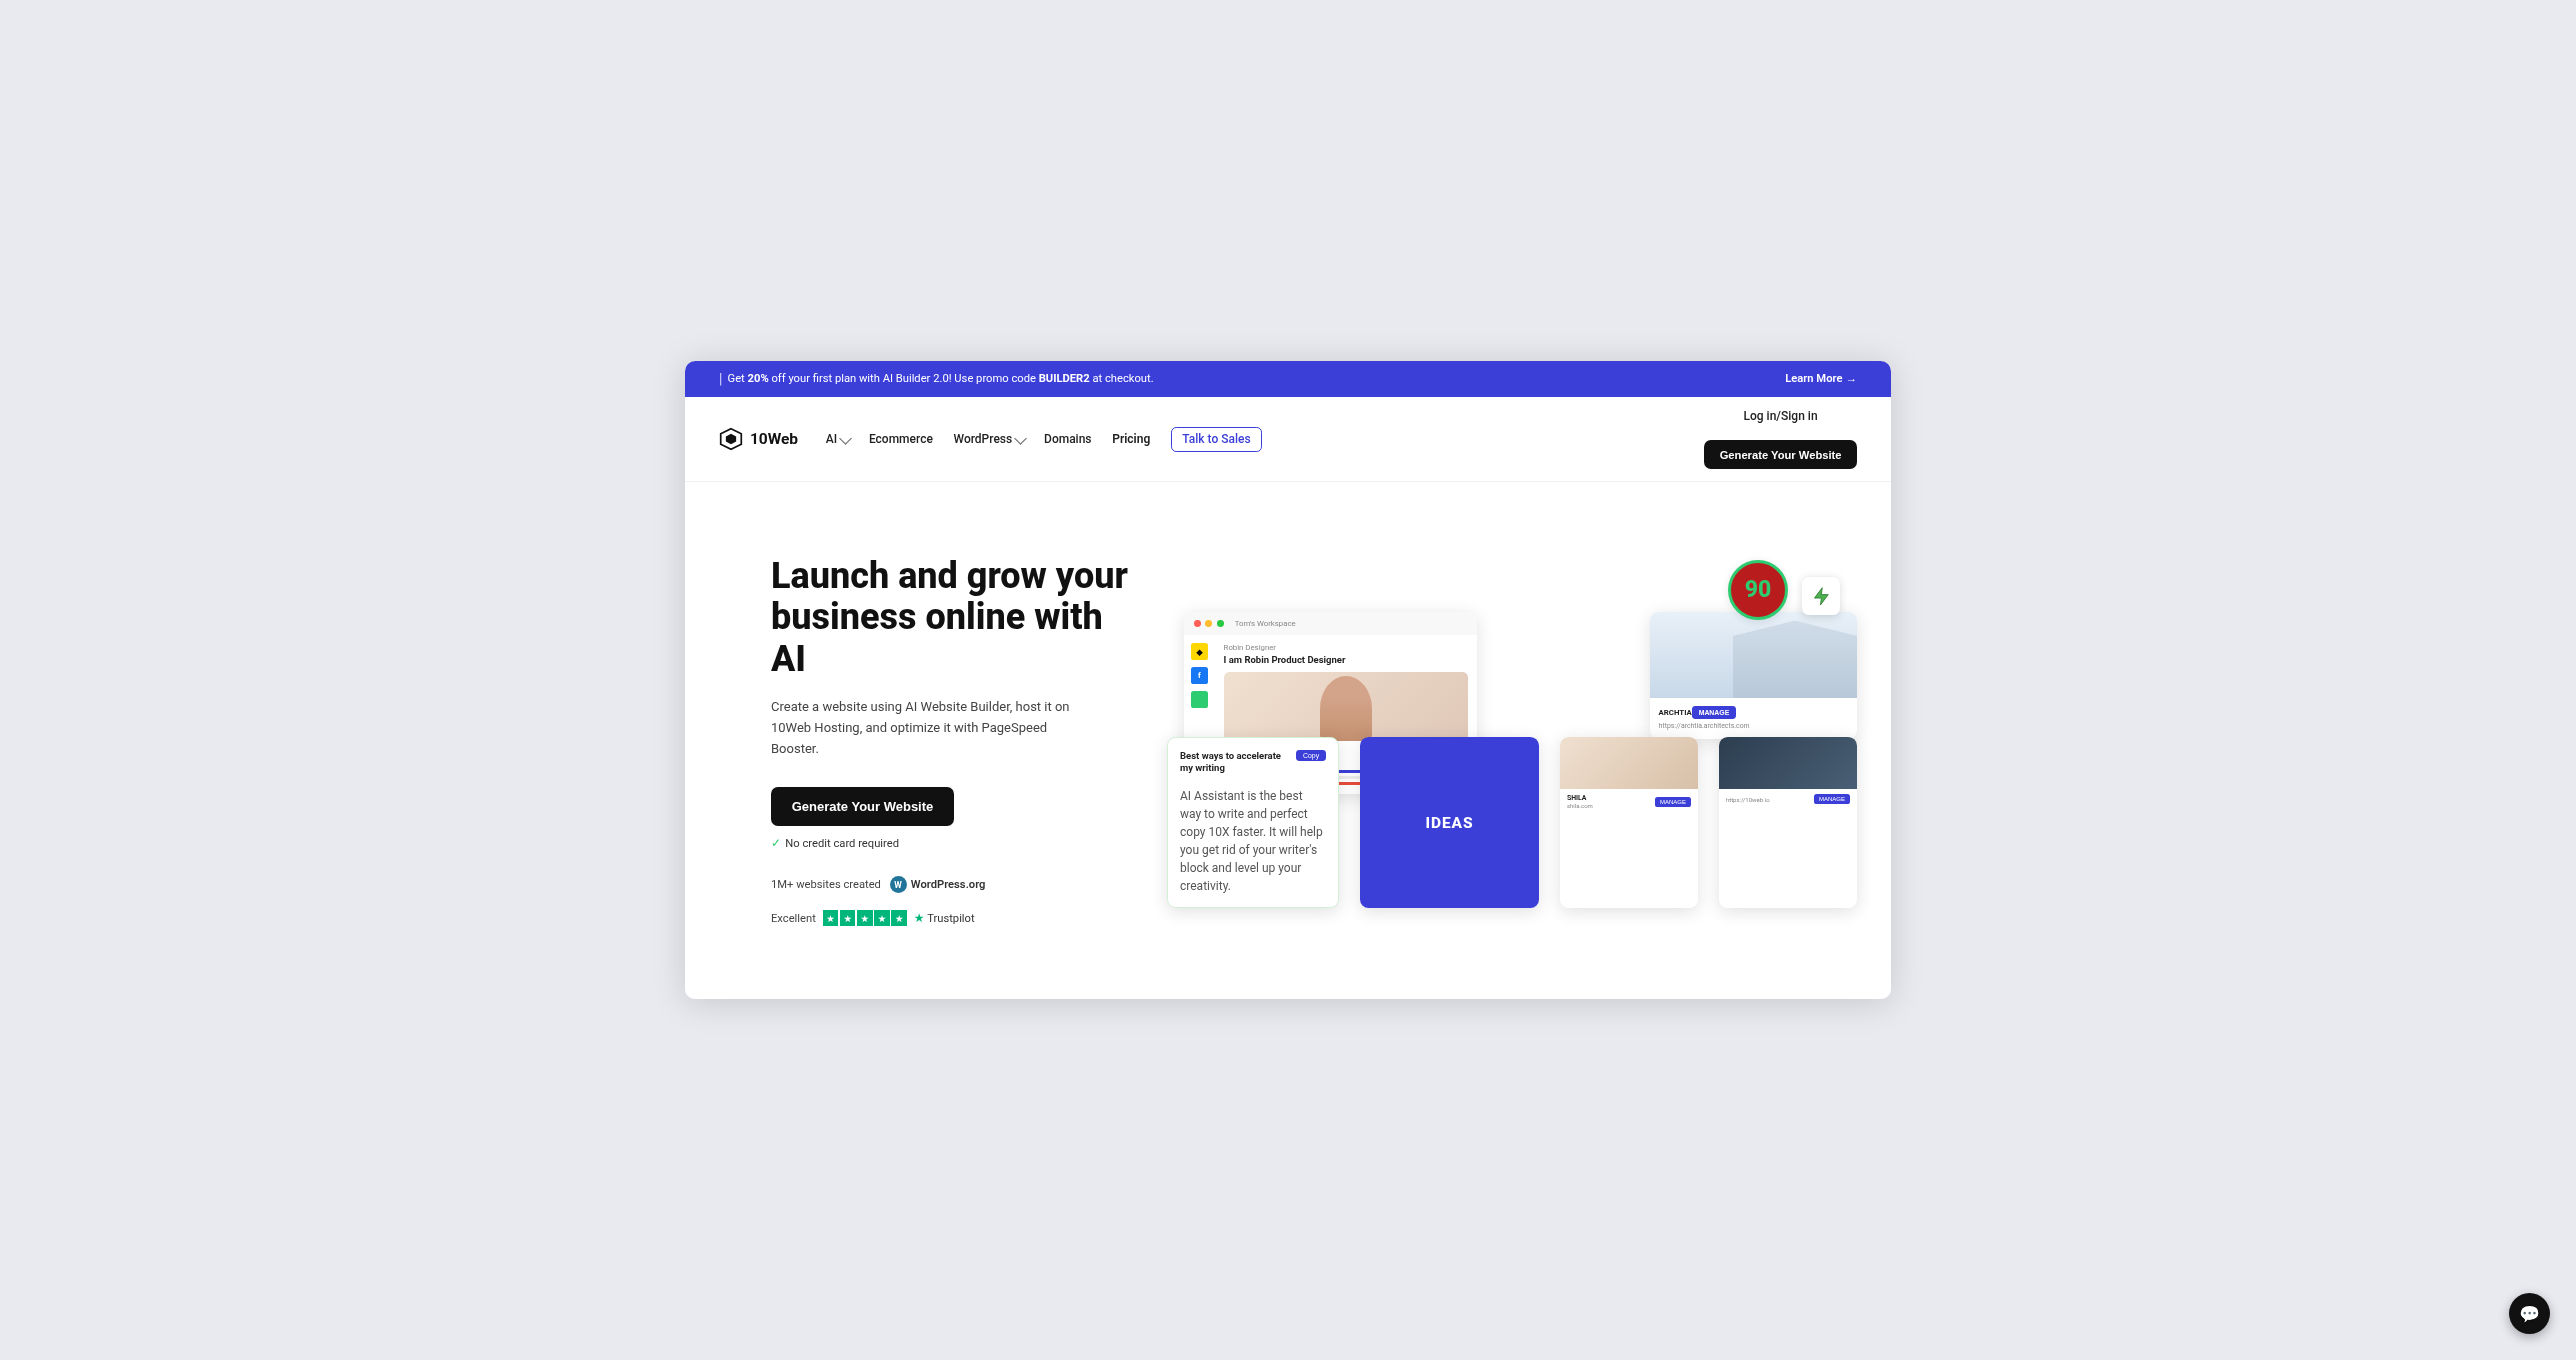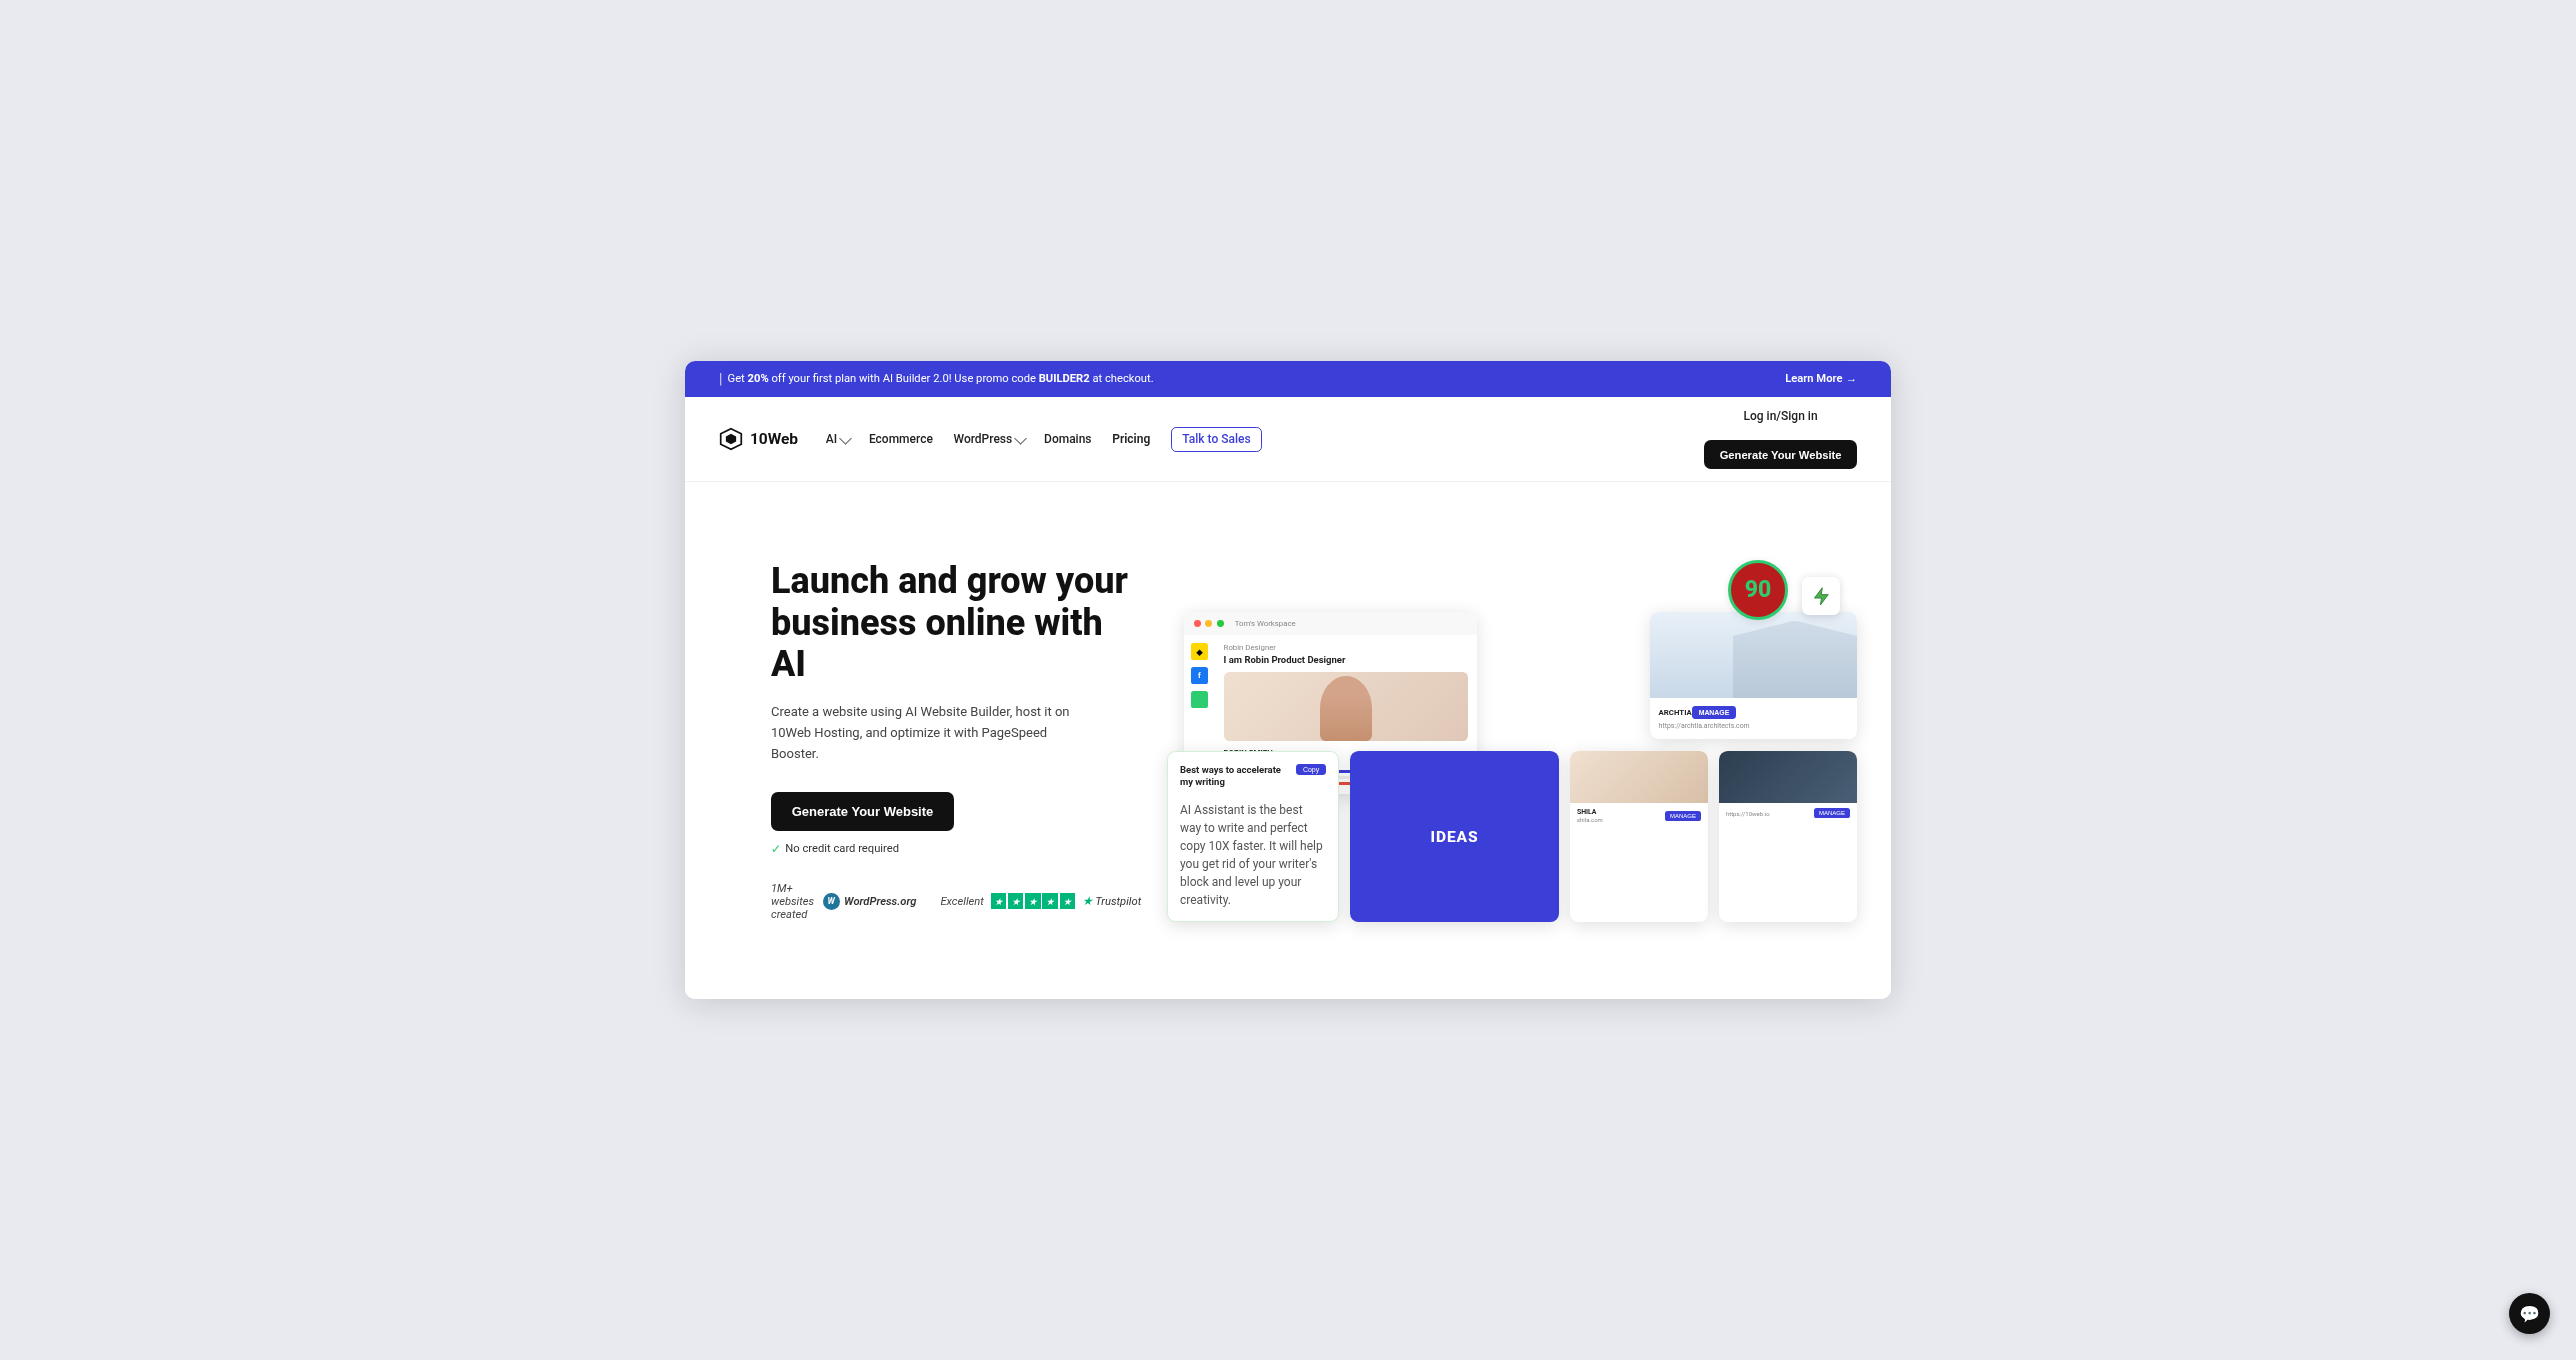"Best ways to accelerate my" .bottom-cards { bottom: 0 -> 14px; gap: 11px -> 21px }
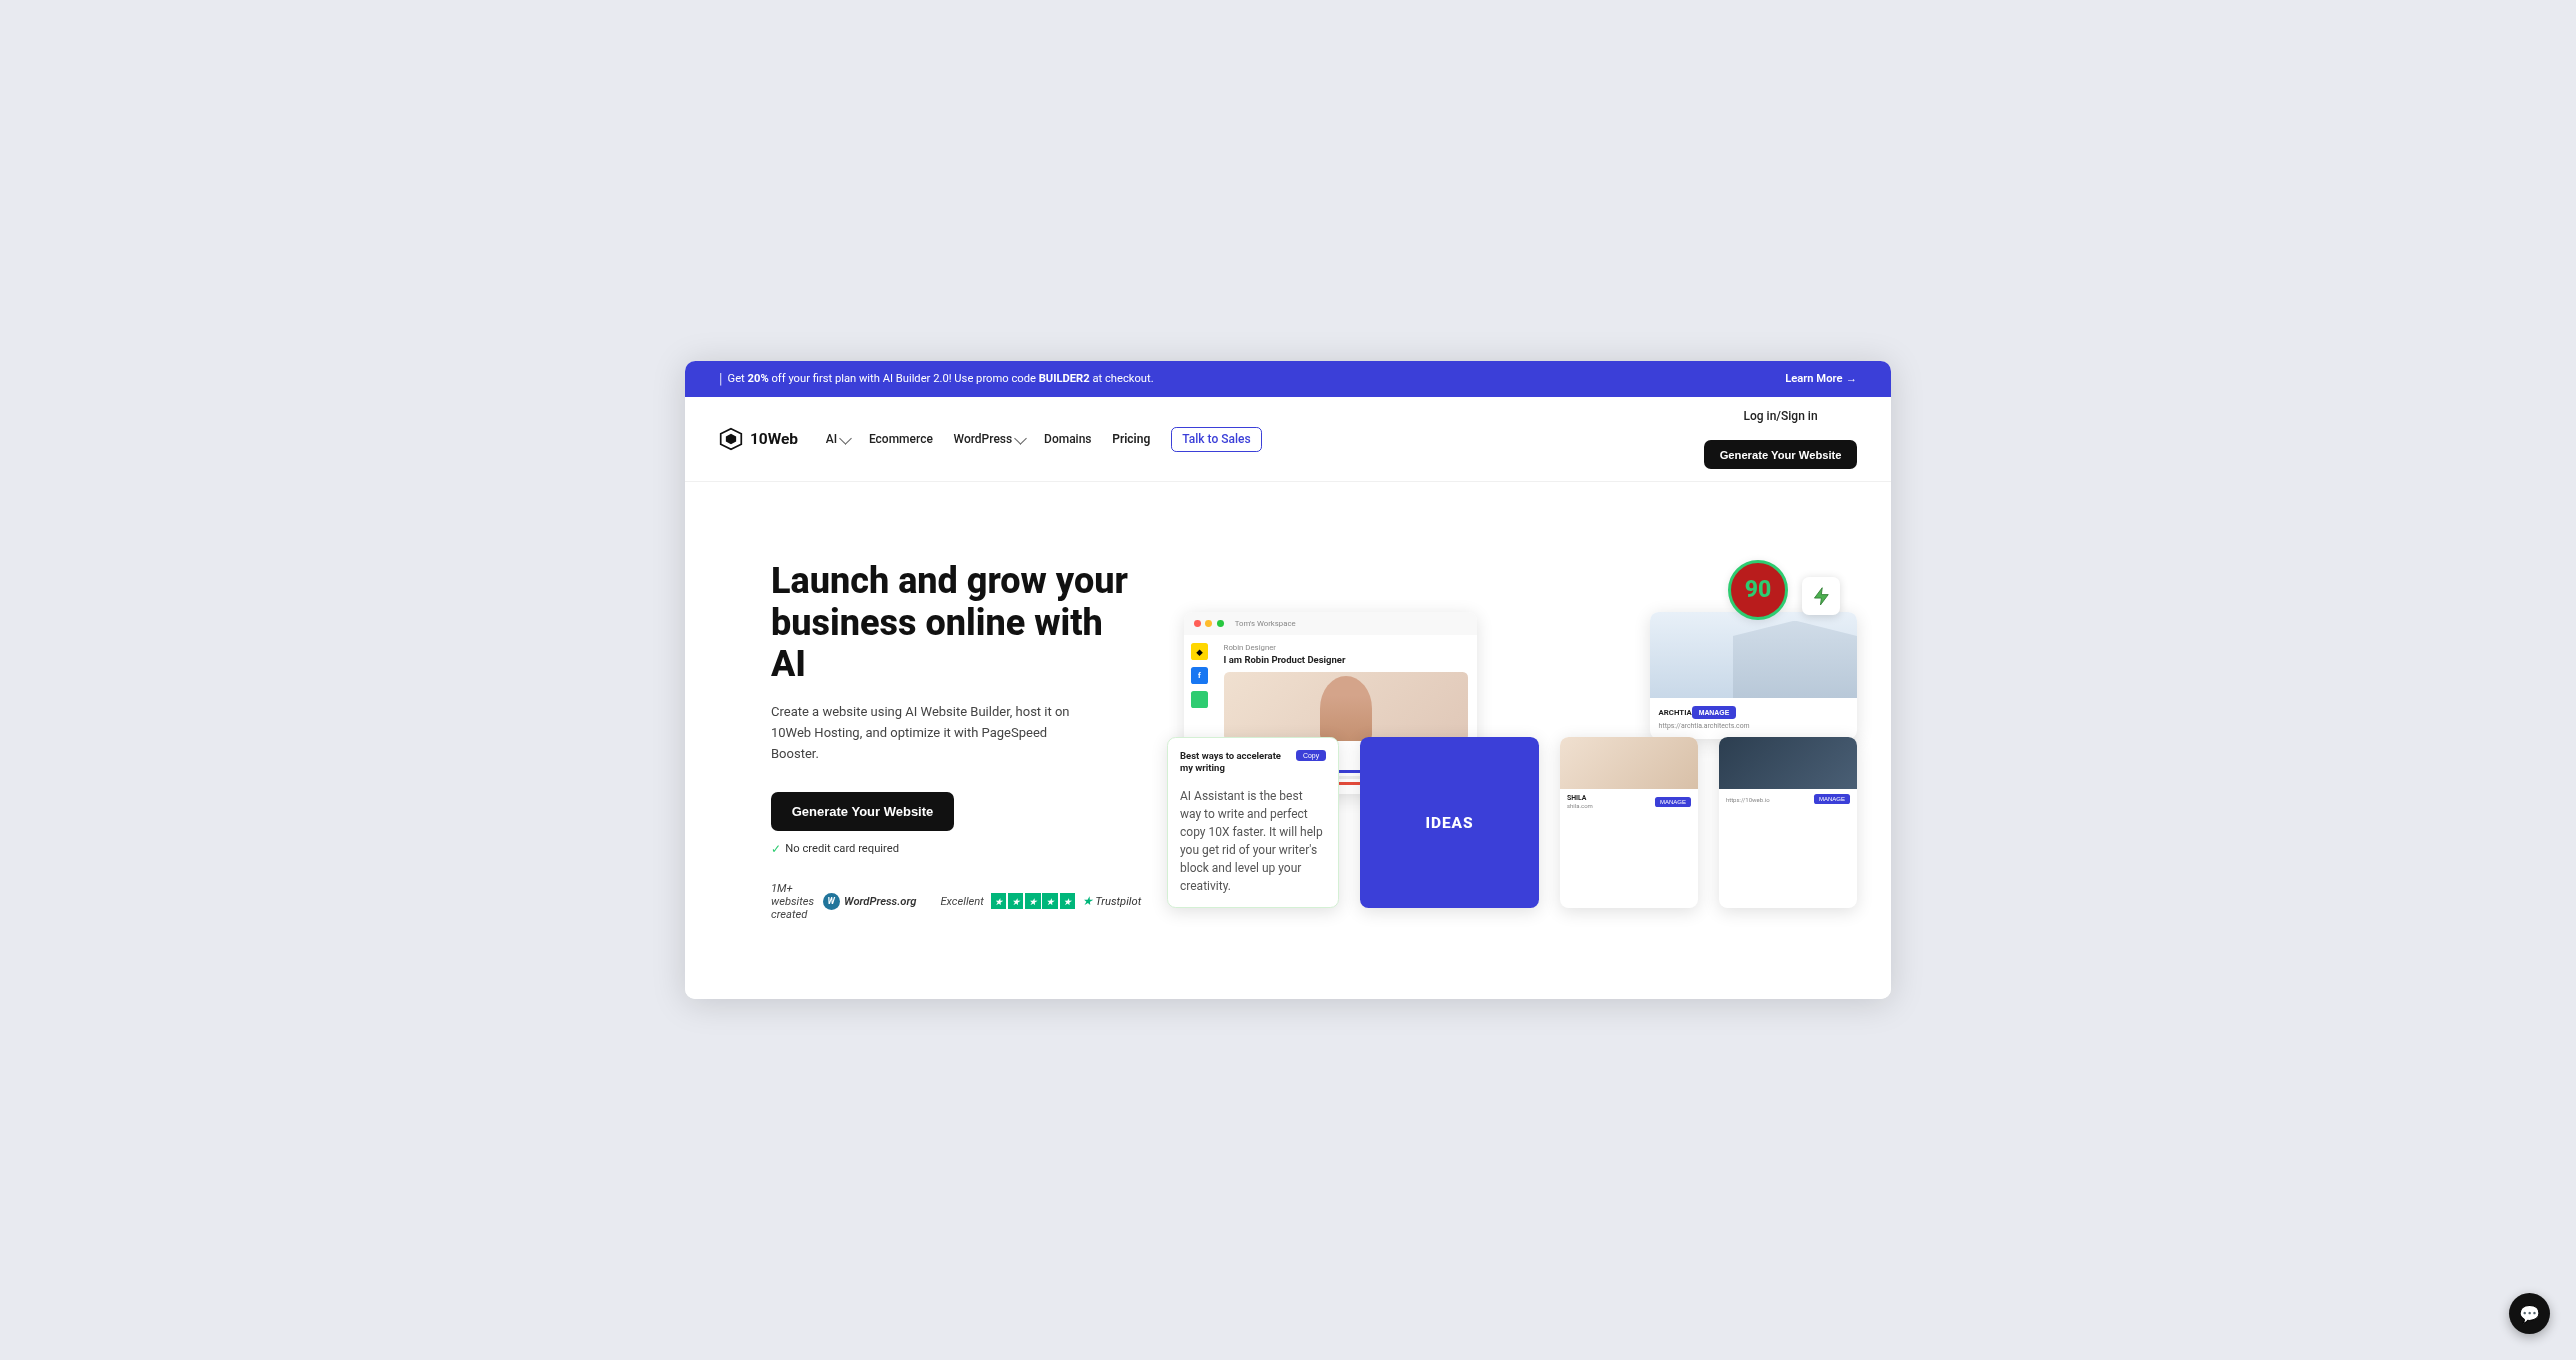"1M+ websites created" .social-proof { flex-direction: row -> column; font-style: italic -> none; gap: 24px -> 17px }
